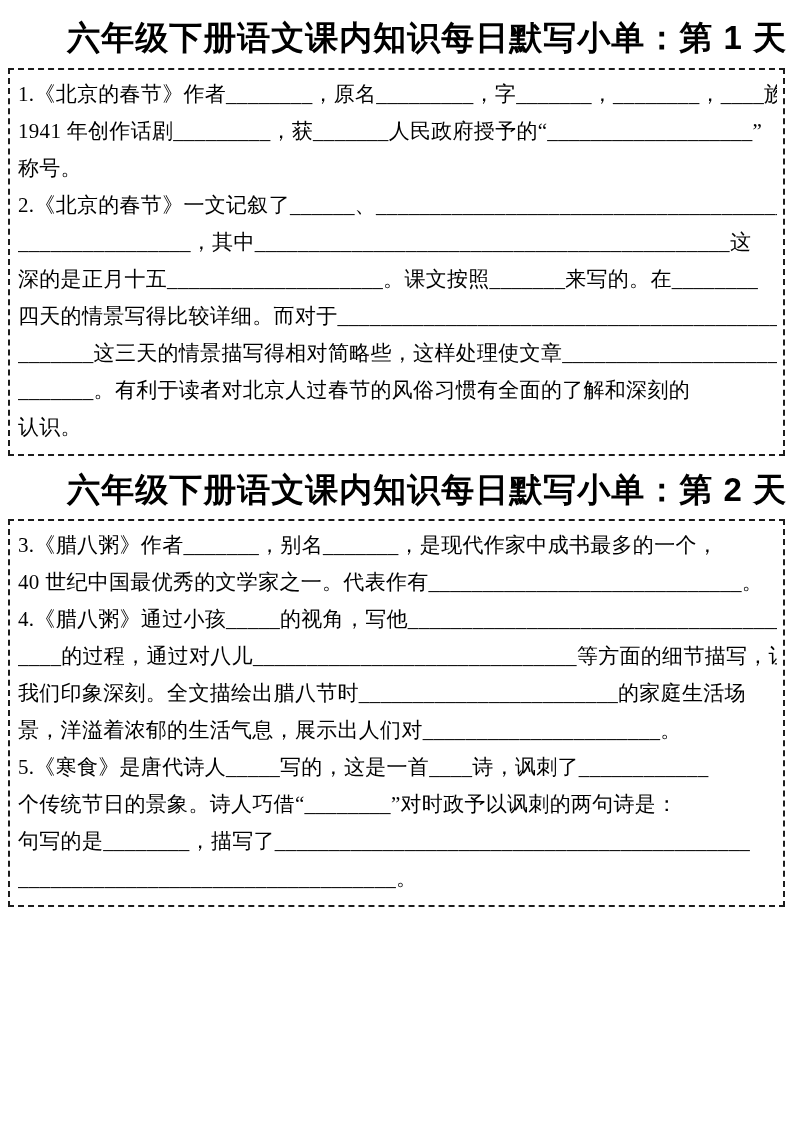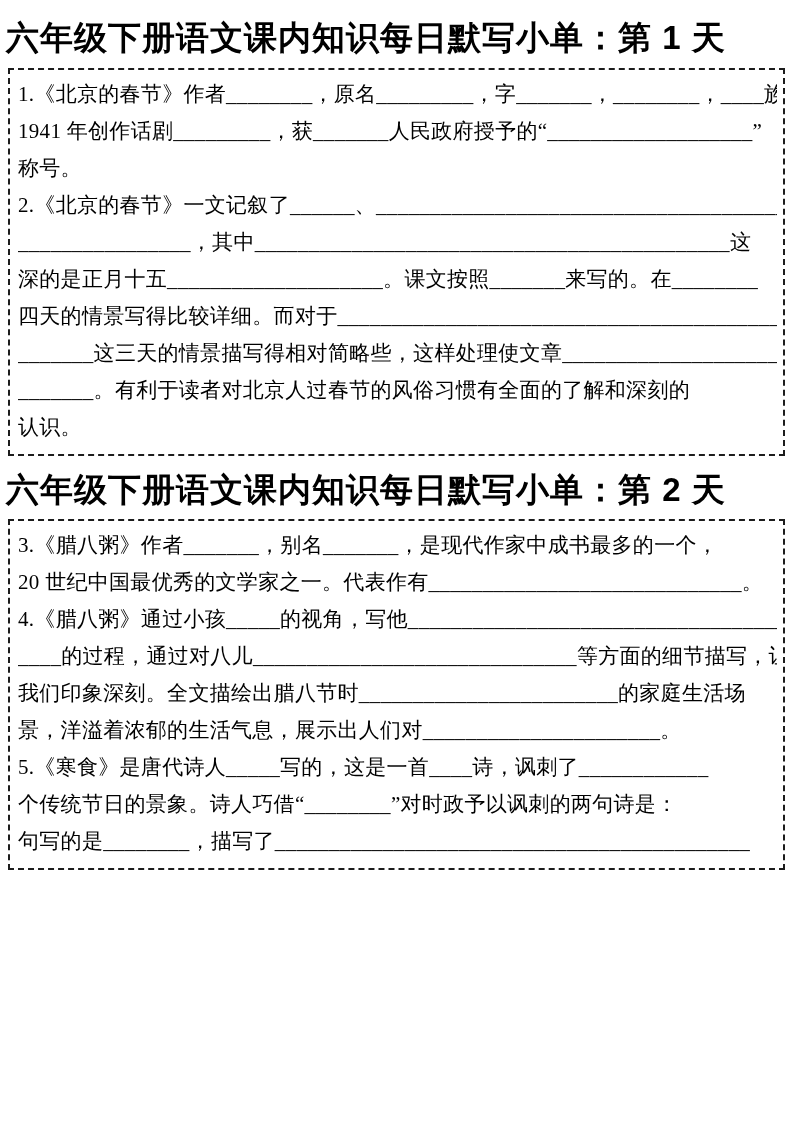"六年级下册语文课内知识每日默写小单：第 1 天" .section-title { text-align: left -> right }
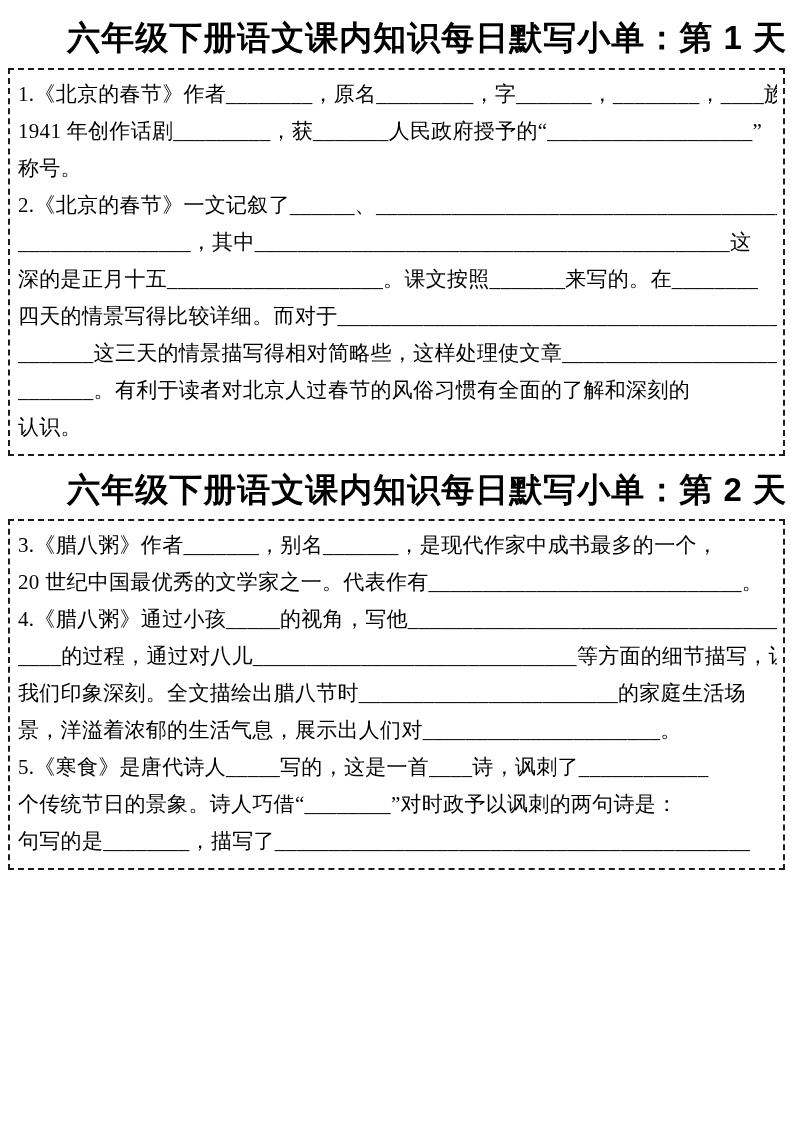"20" div.line { text: 20 -> 40 }
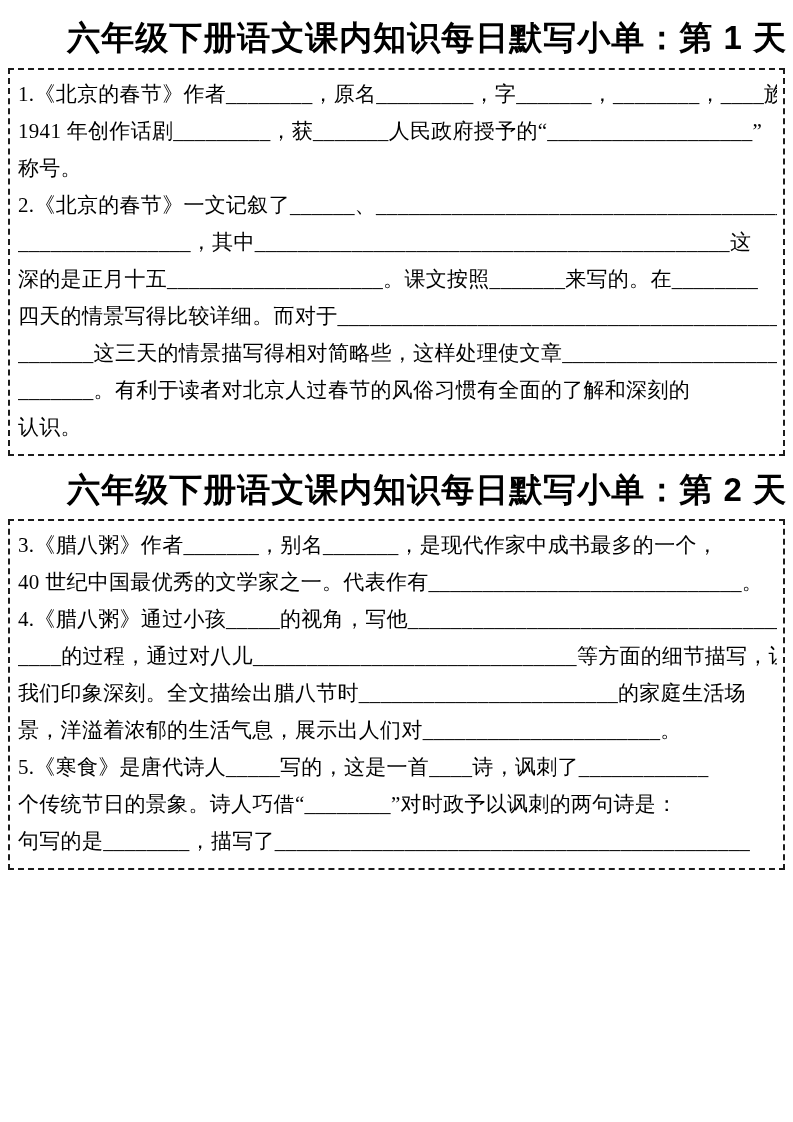"___________________________________。" div.line { html: none -> <div>___________________________________。</div> }
